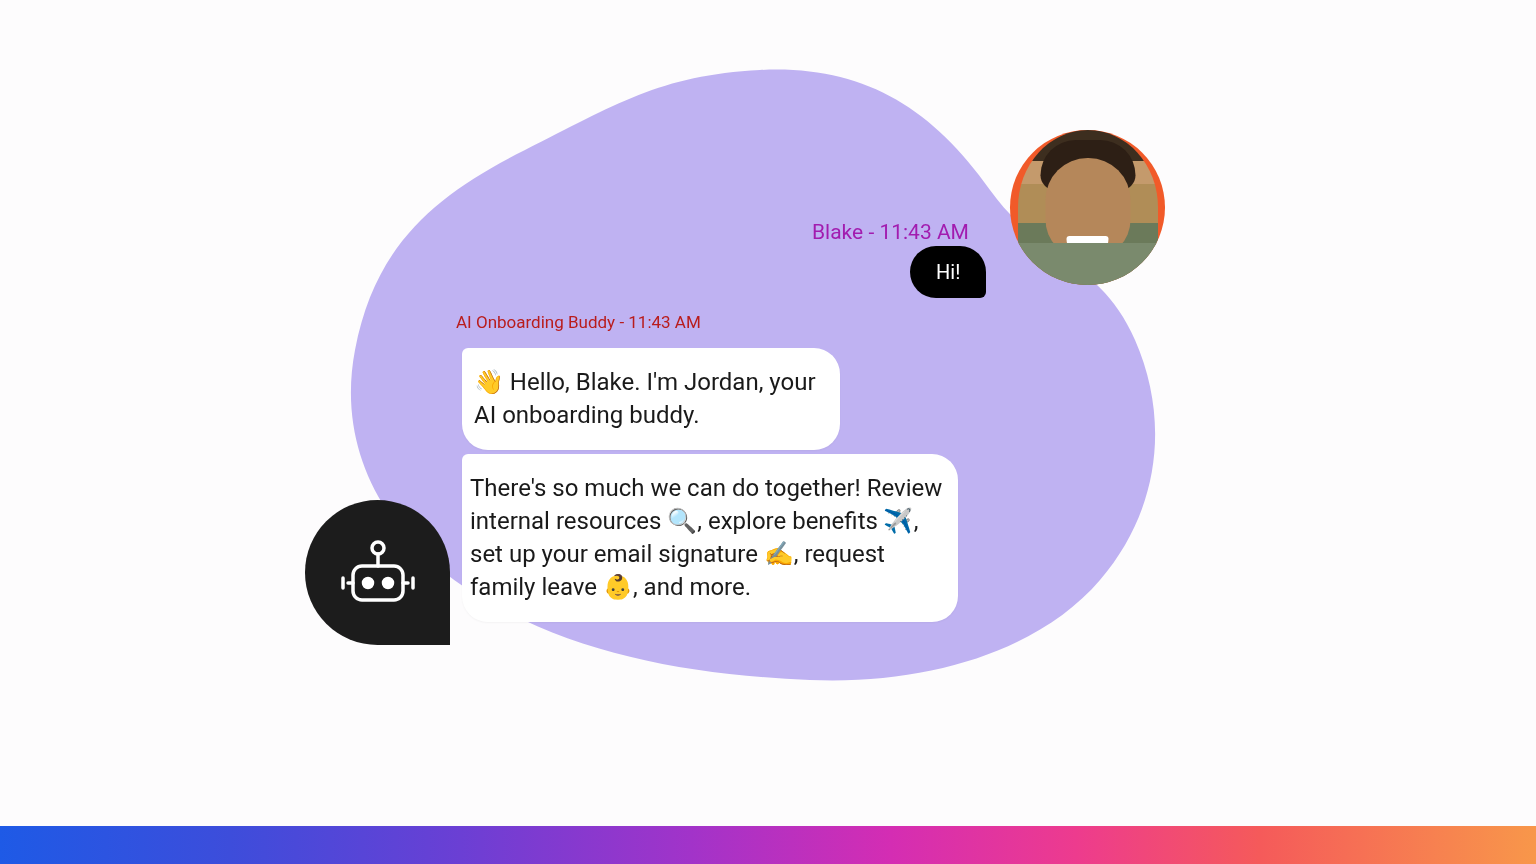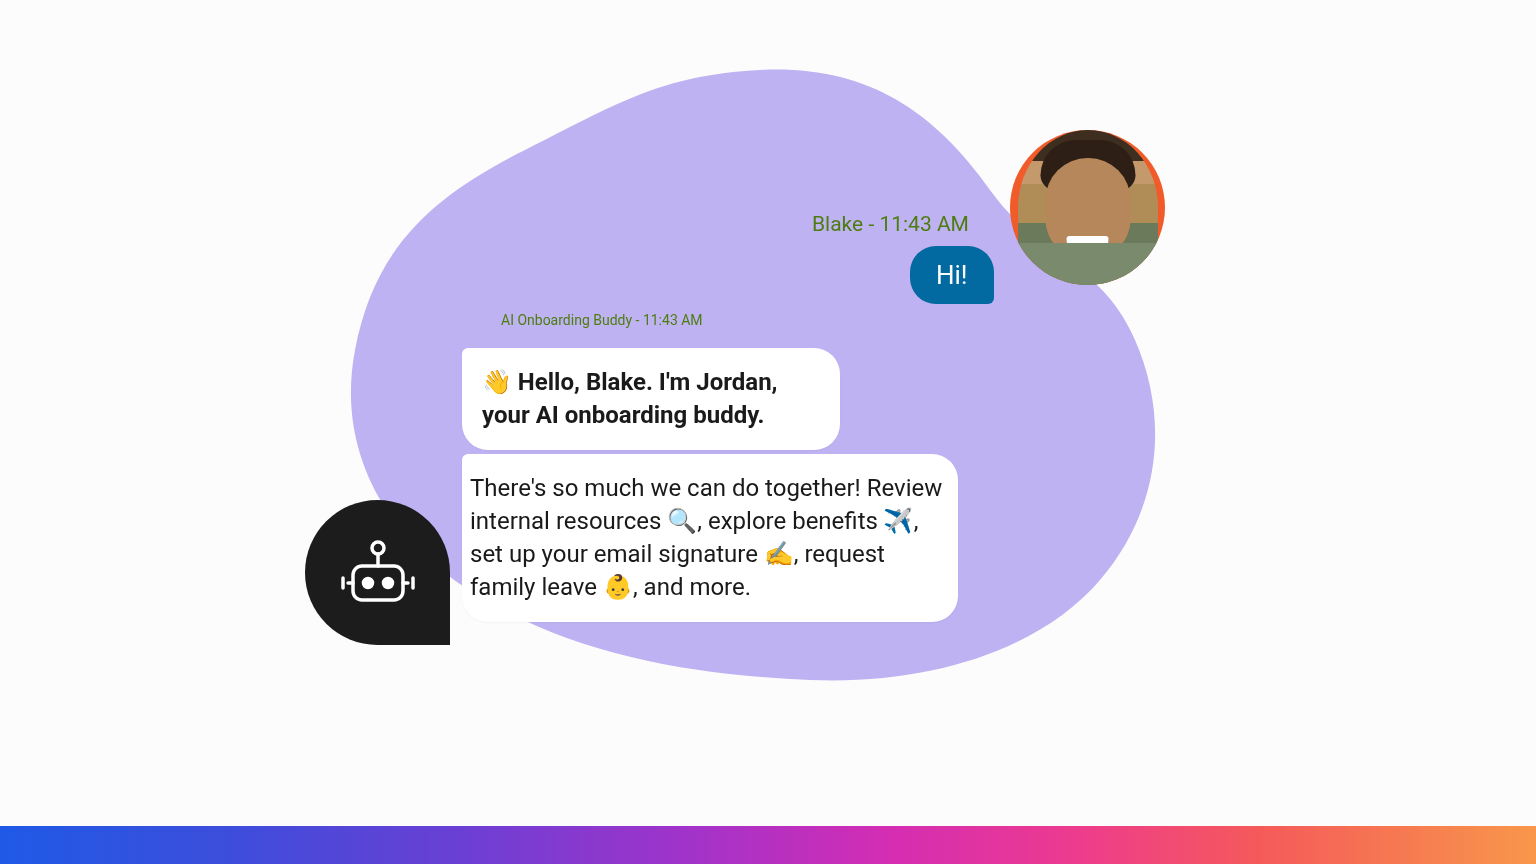"Blake - 11:43 AM" .user-meta { color: #4d7c0f -> #a21caf; top: 212px -> 220px }
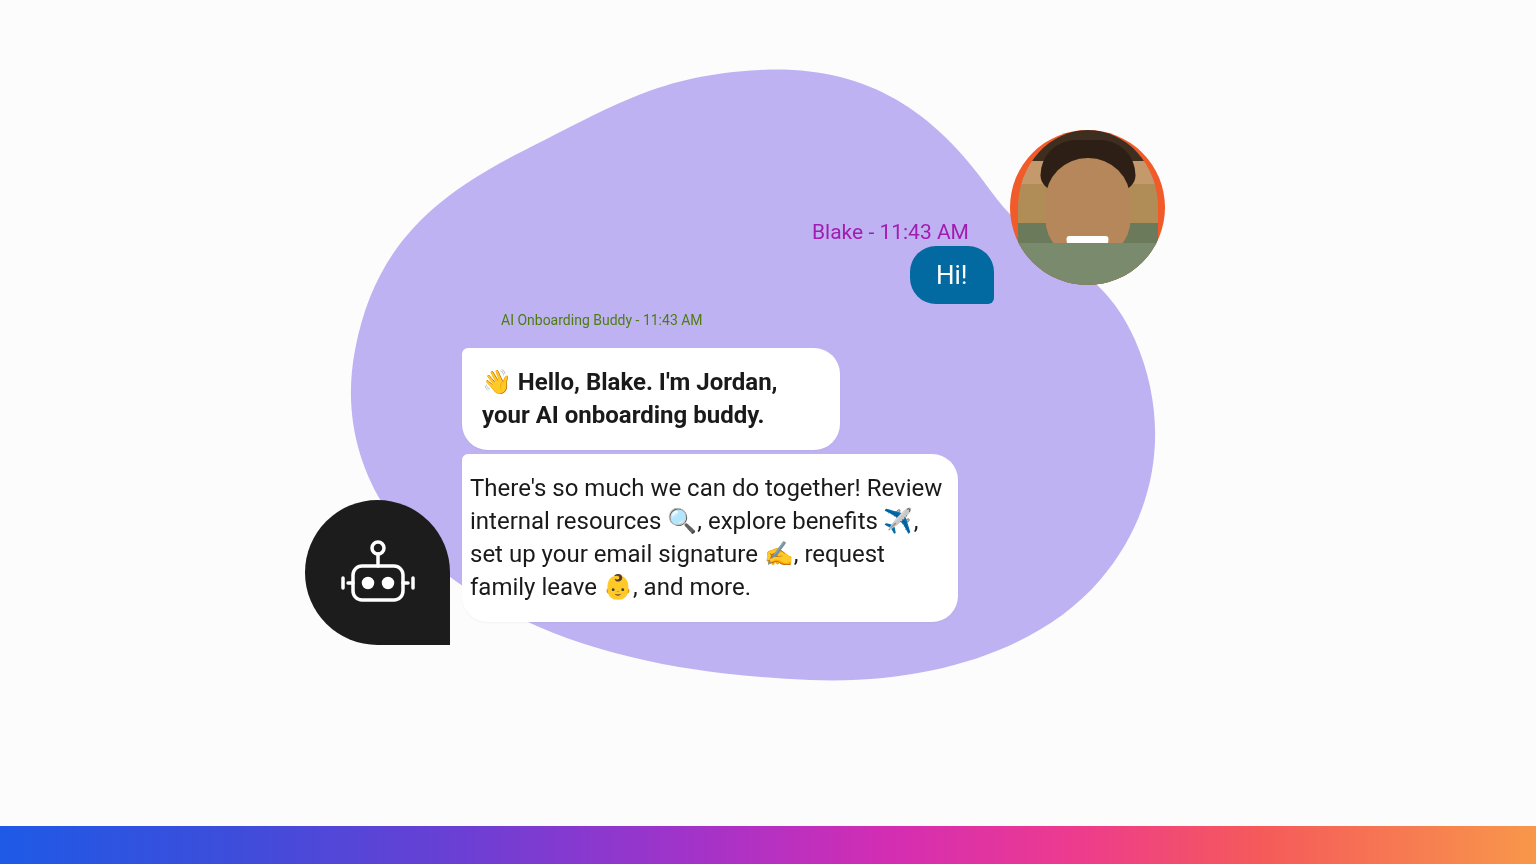"Hi!" .user-bubble { background: #0369a1 -> #000000; font-size: 26px -> 20px }
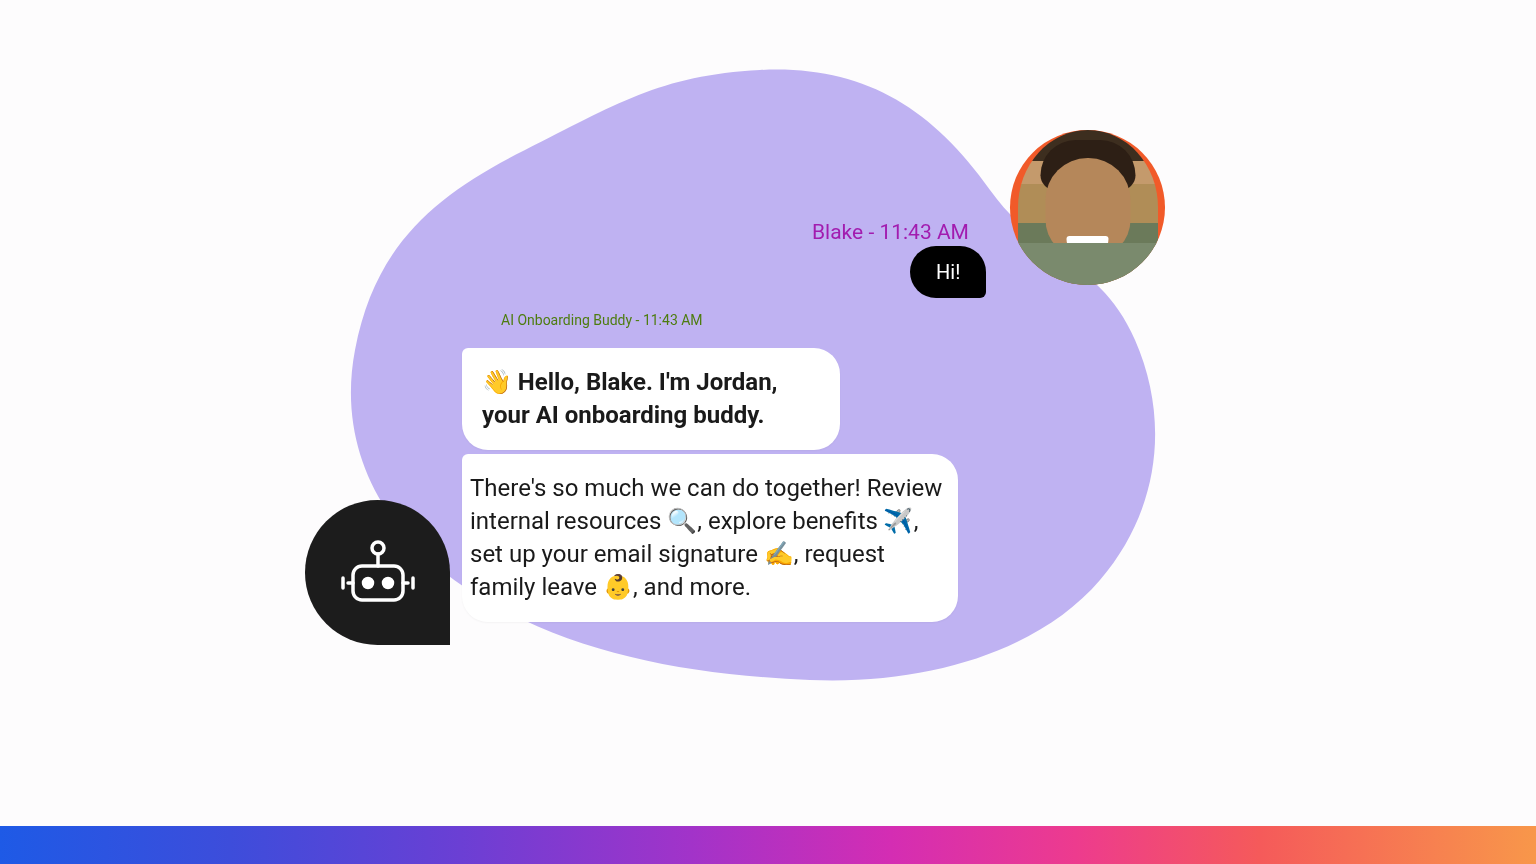"AI Onboarding Buddy - 11:43" .ai-meta { color: #4d7c0f -> #b91c1c; font-size: 14px -> 17px; left: 501px -> 456px }
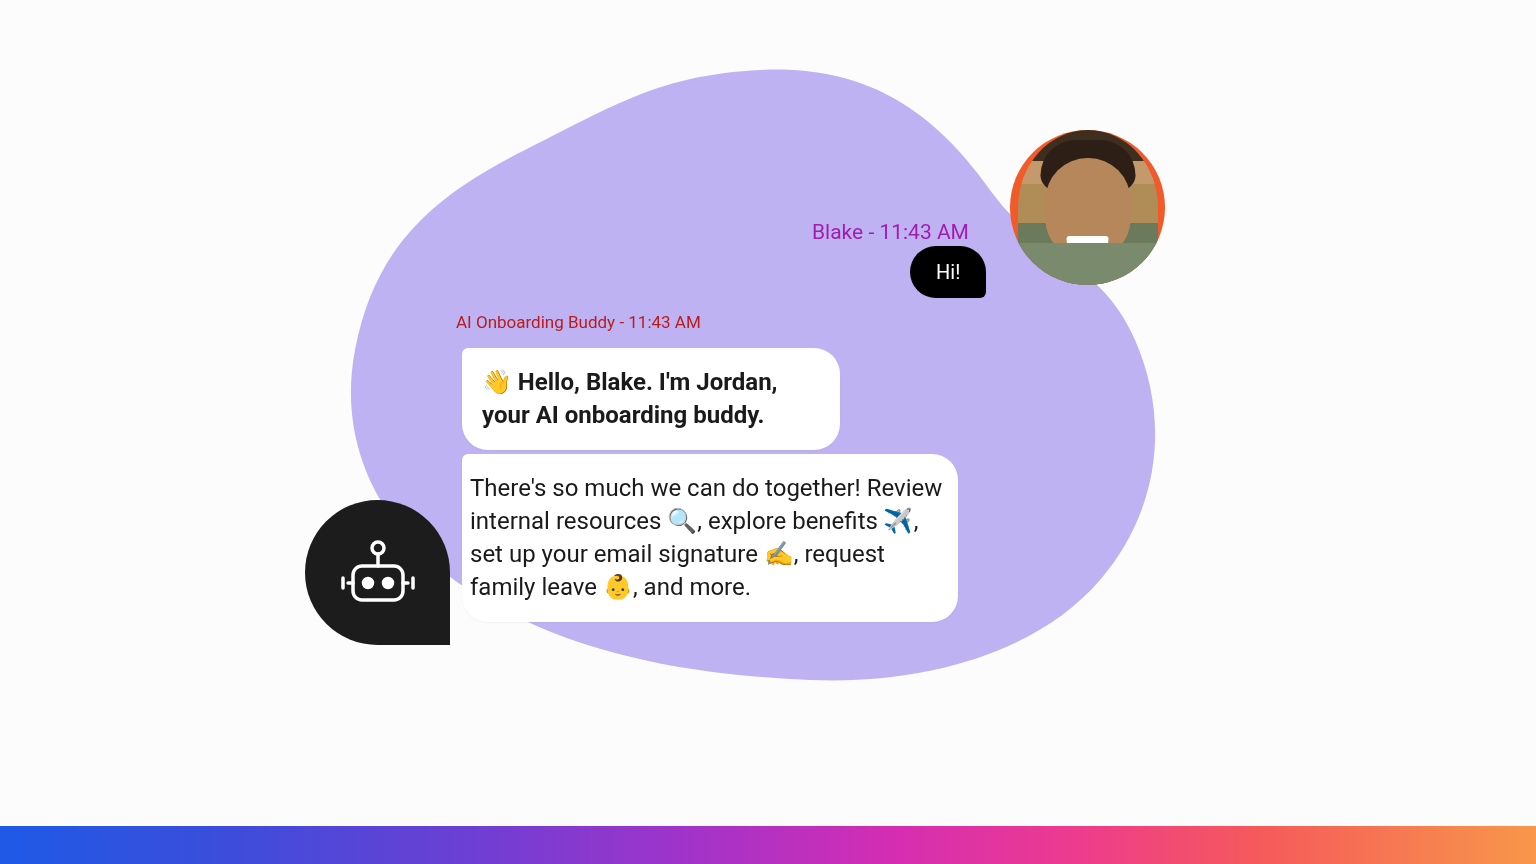"👋 Hello, Blake. I'm Jordan," .ai-bubble-1 { font-weight: 700 -> 400; padding: 18px 20px -> 18px 12px }
